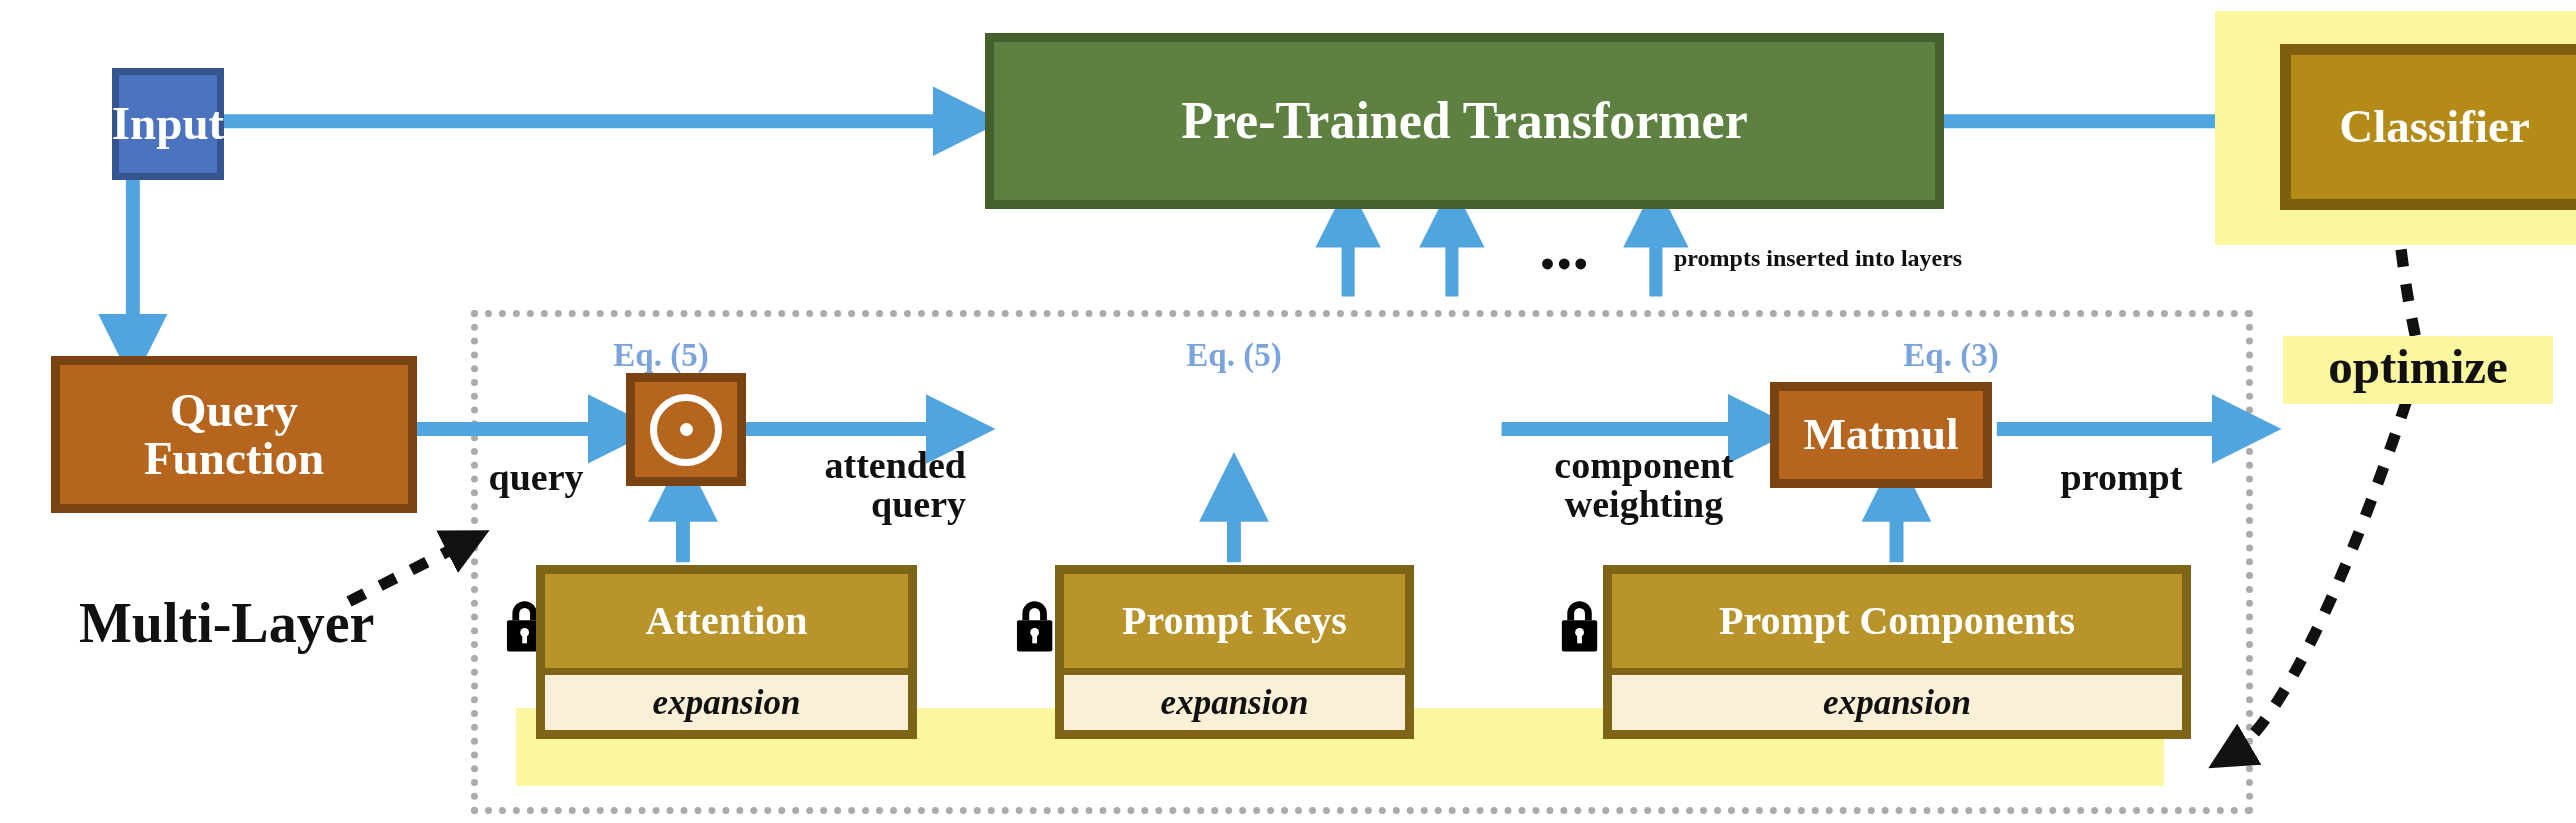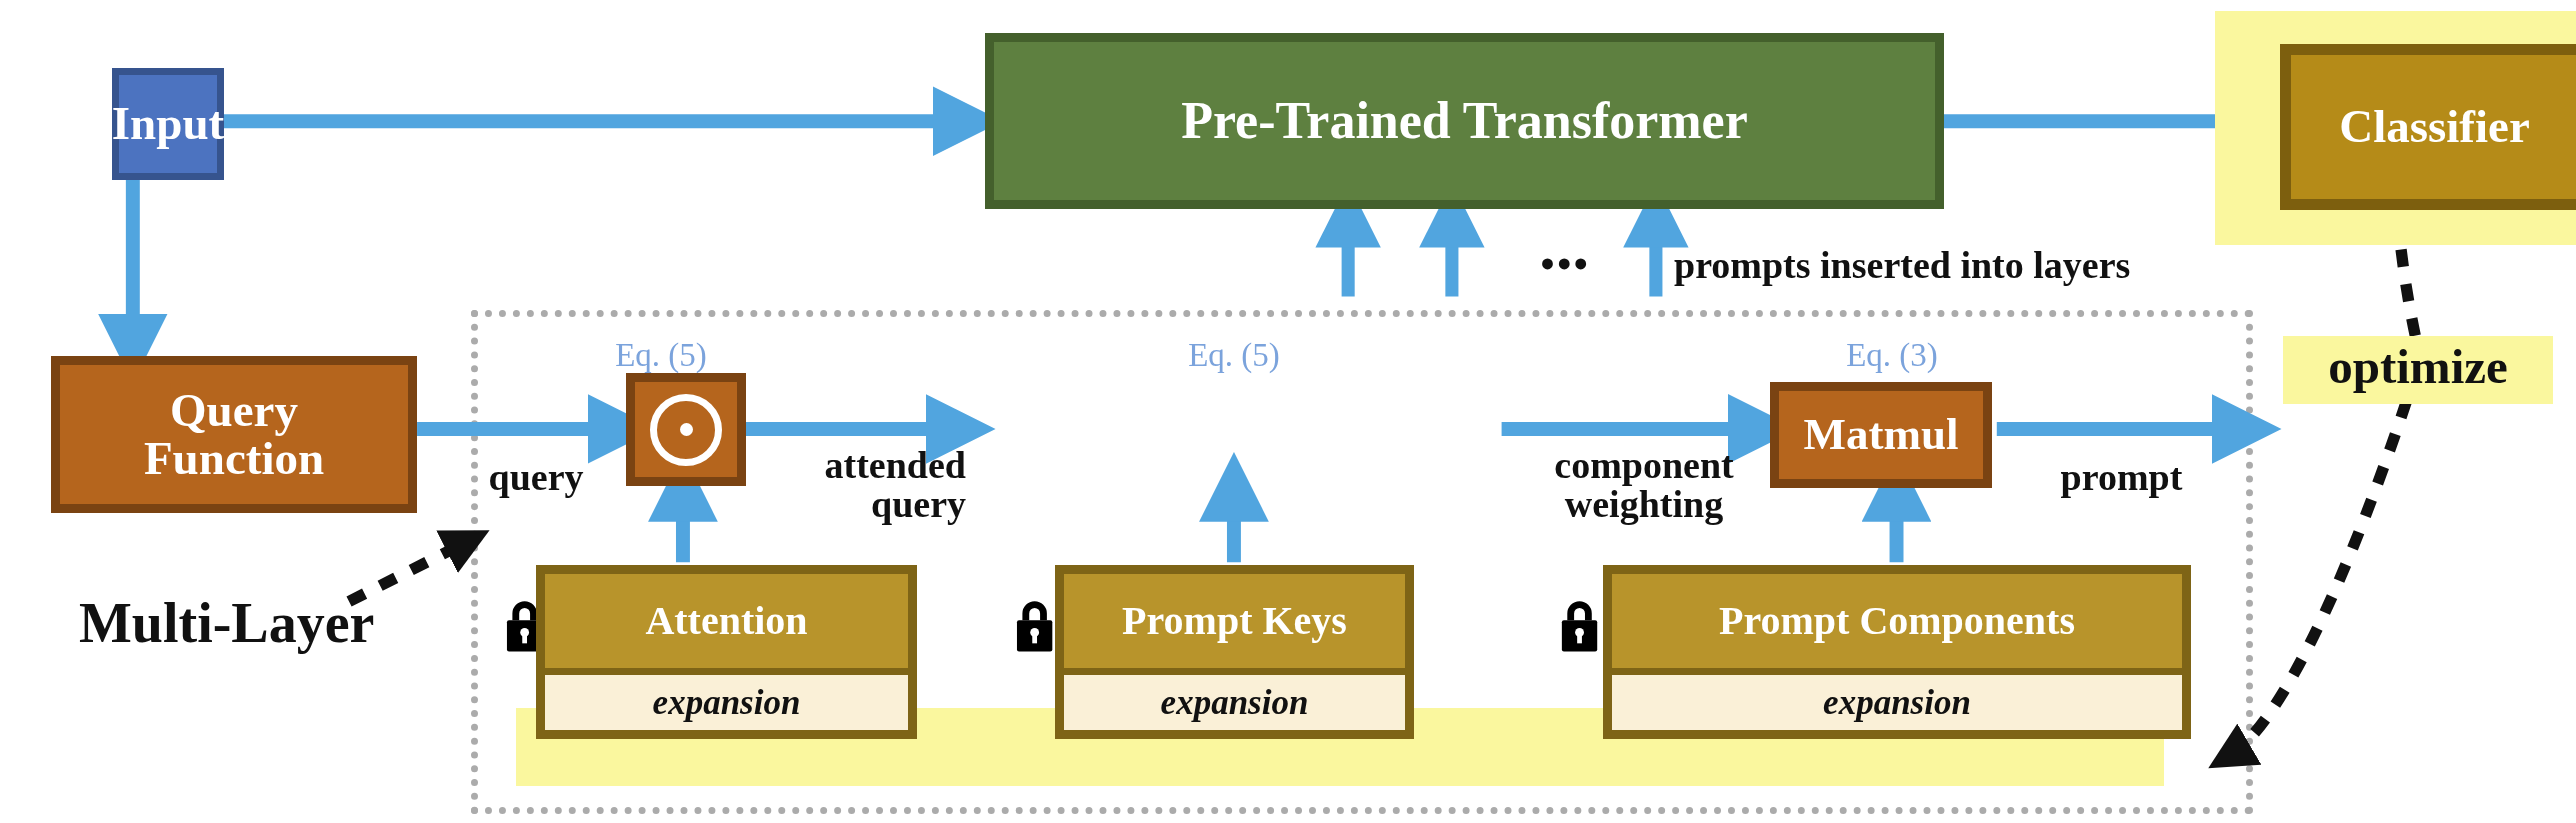"prompts inserted into layers" div.lbl { font-size: 38px -> 24px }
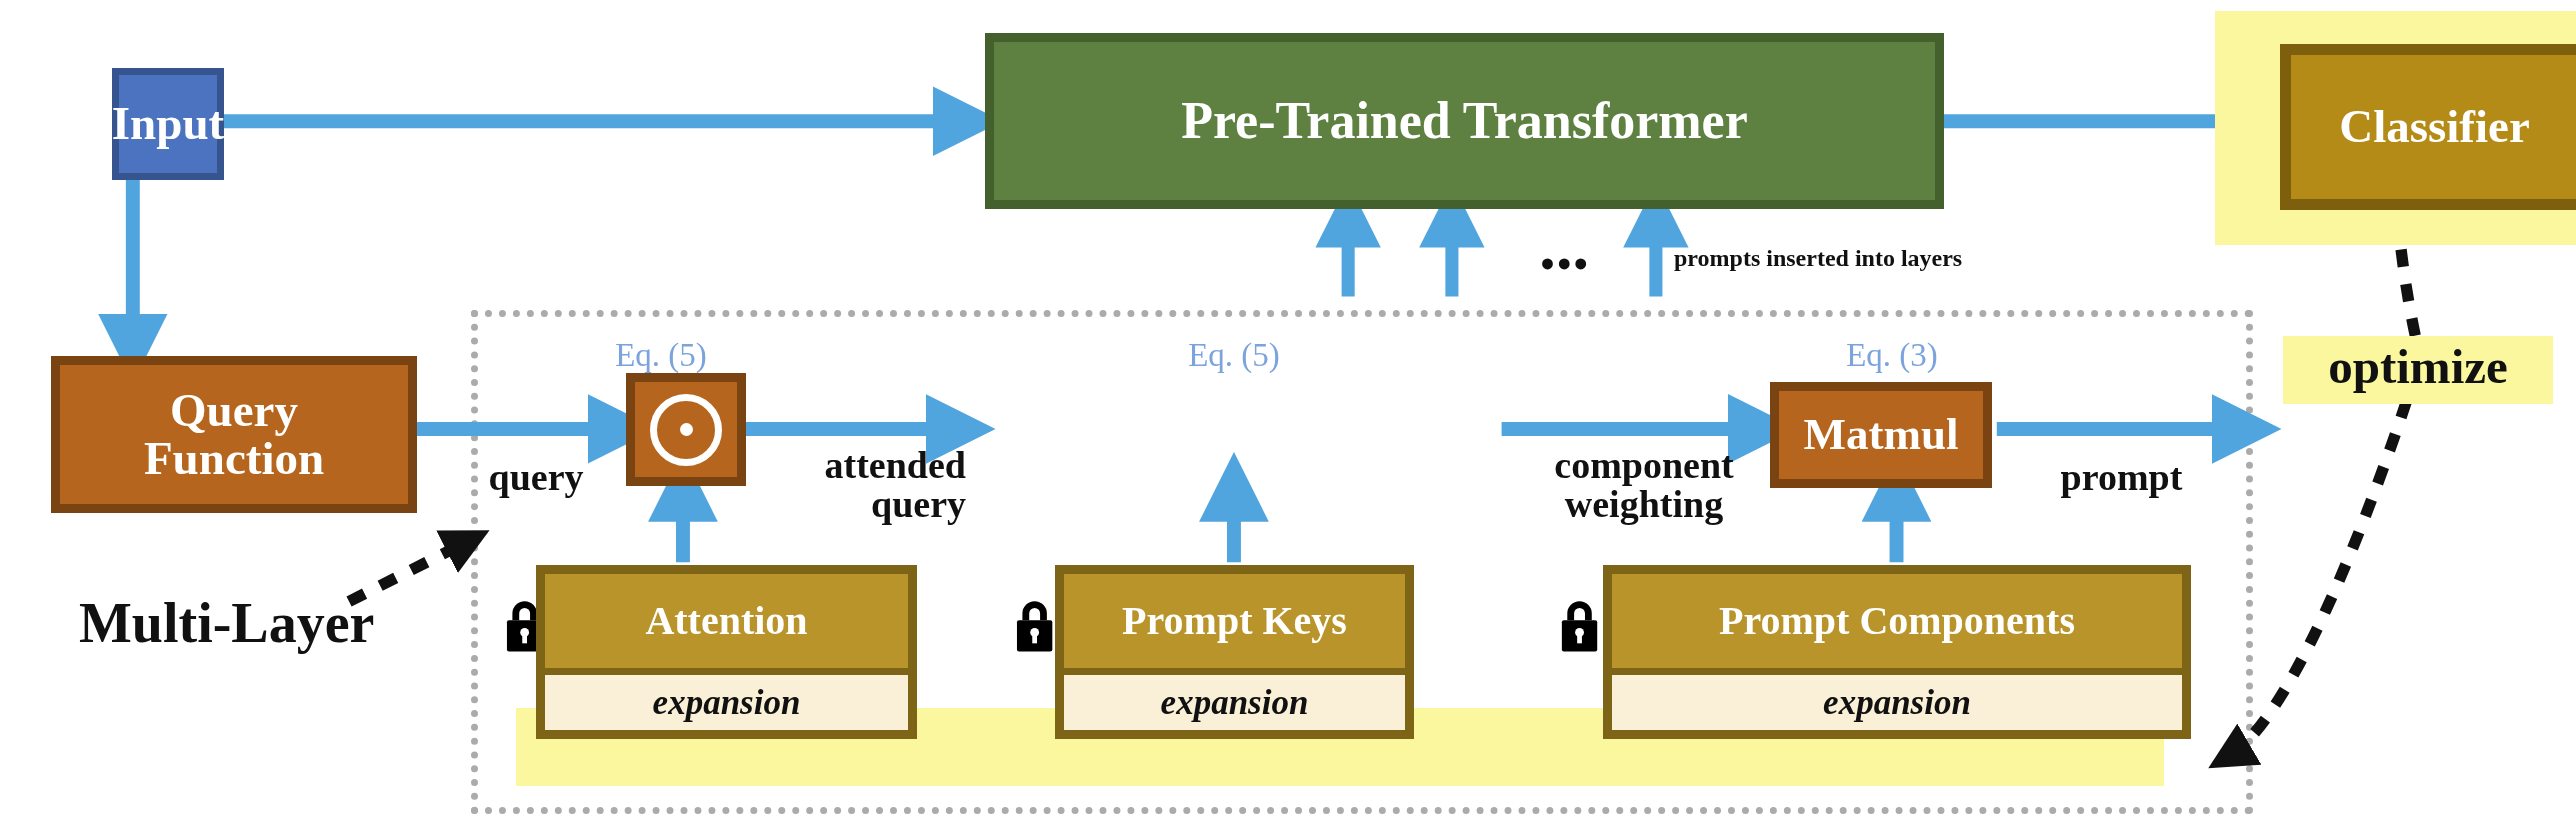"Eq. (5)" .eq { font-weight: normal -> bold }
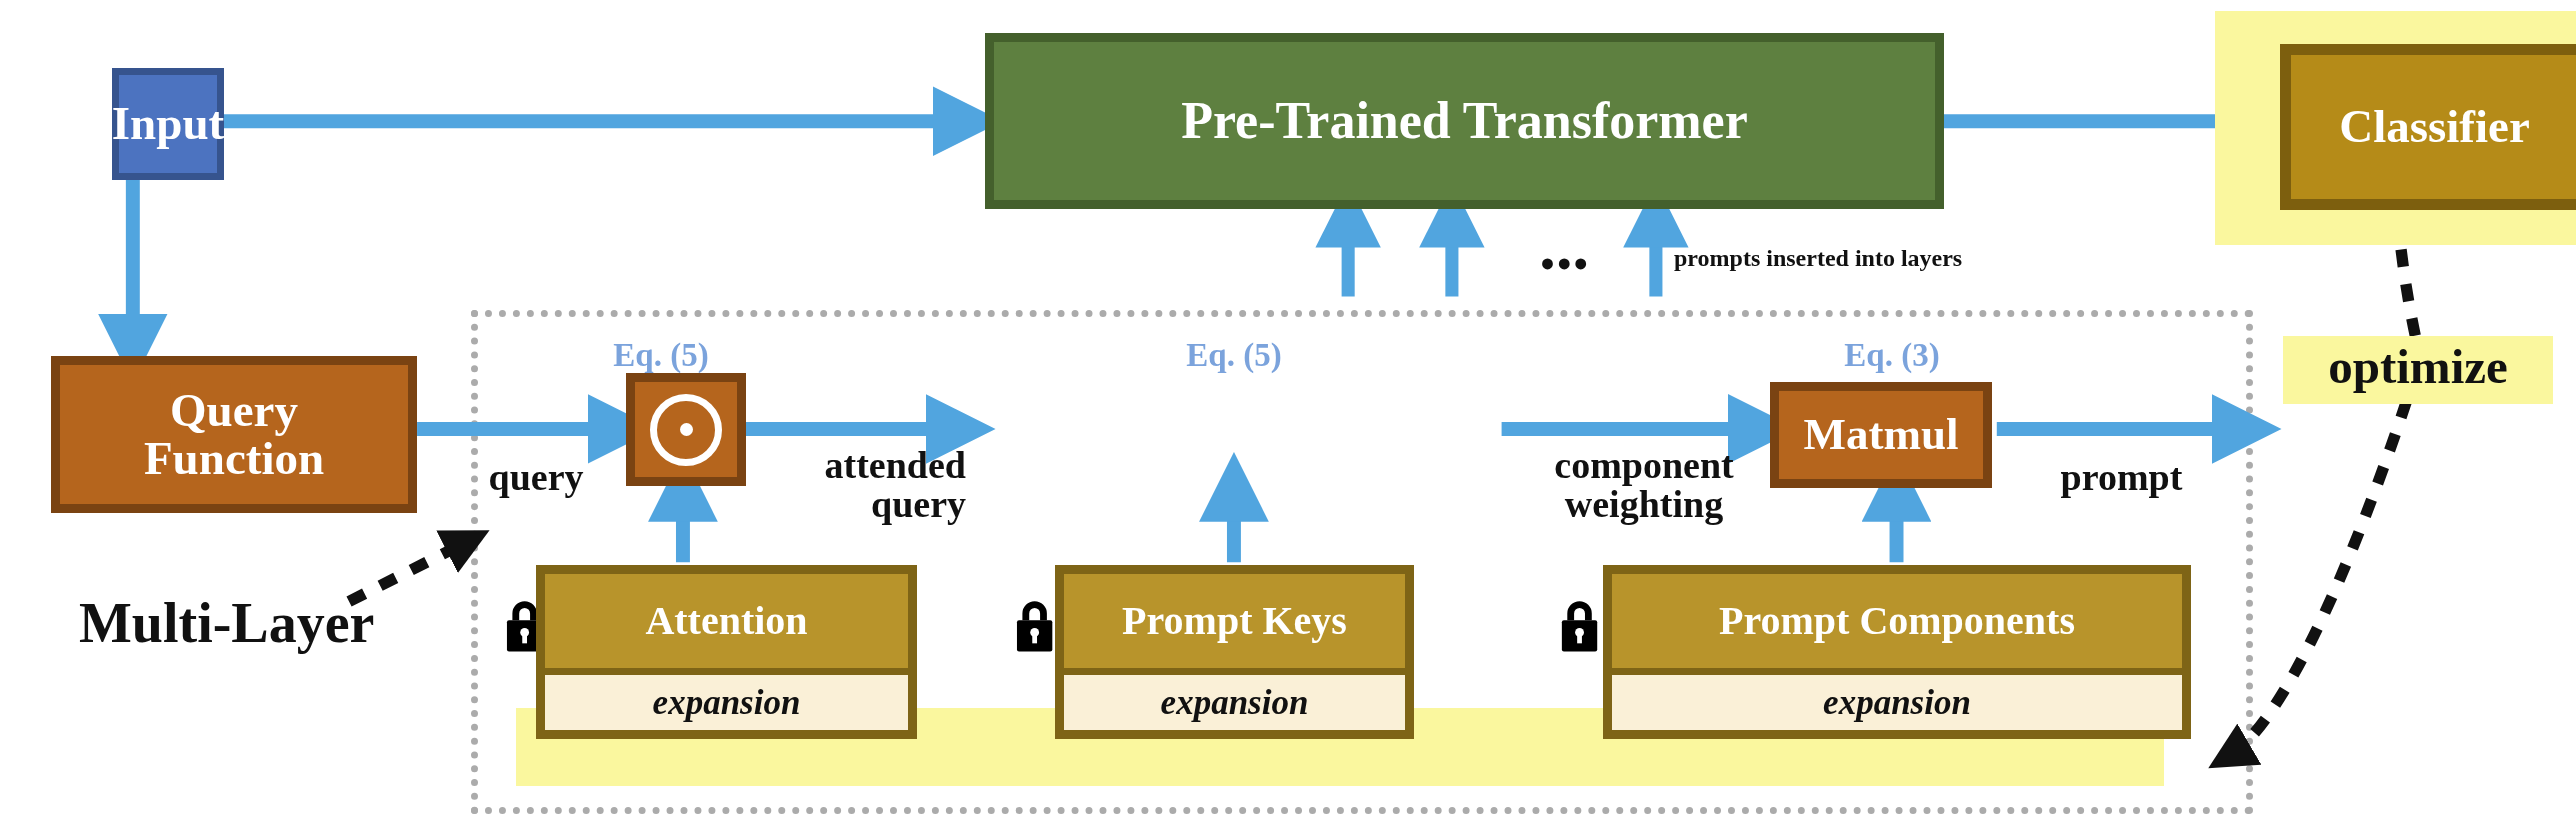"Eq. (3)" div.eq { left: 1796px -> 1855px }
